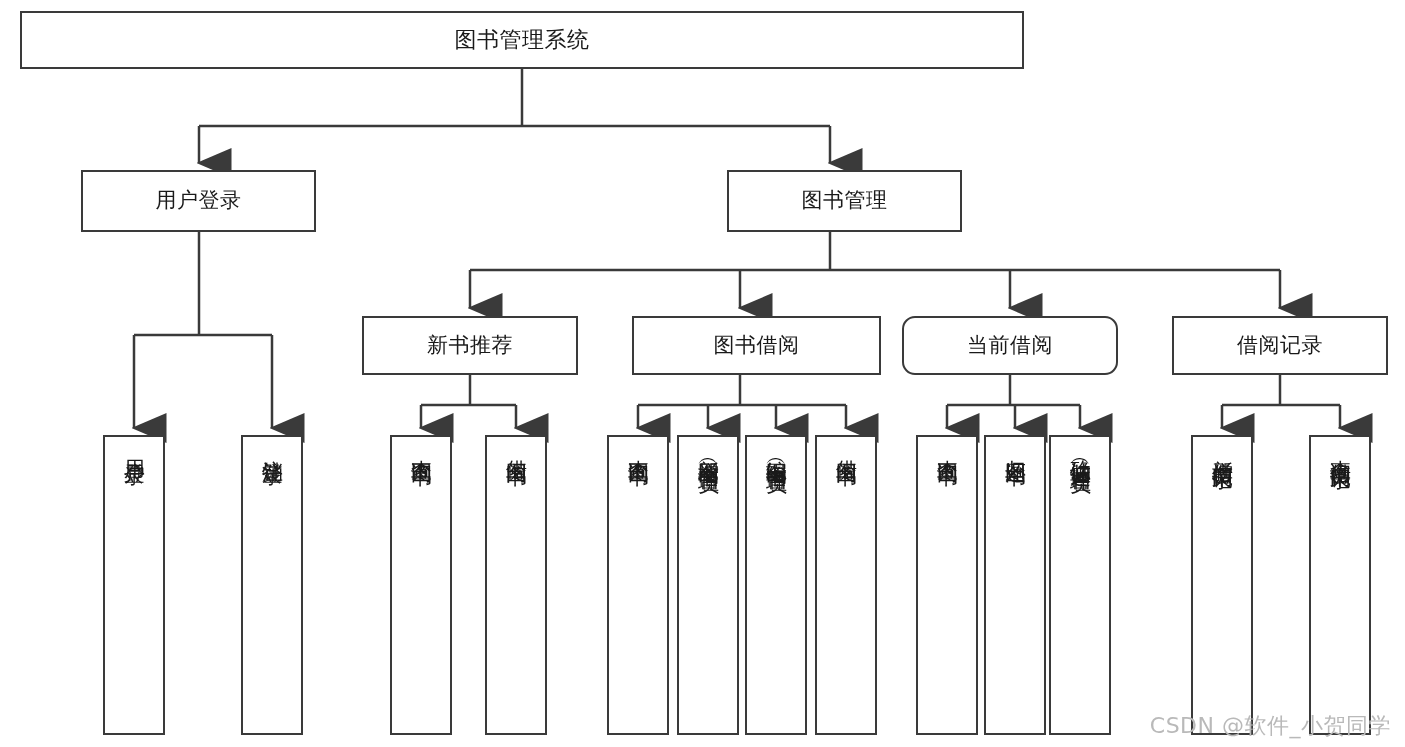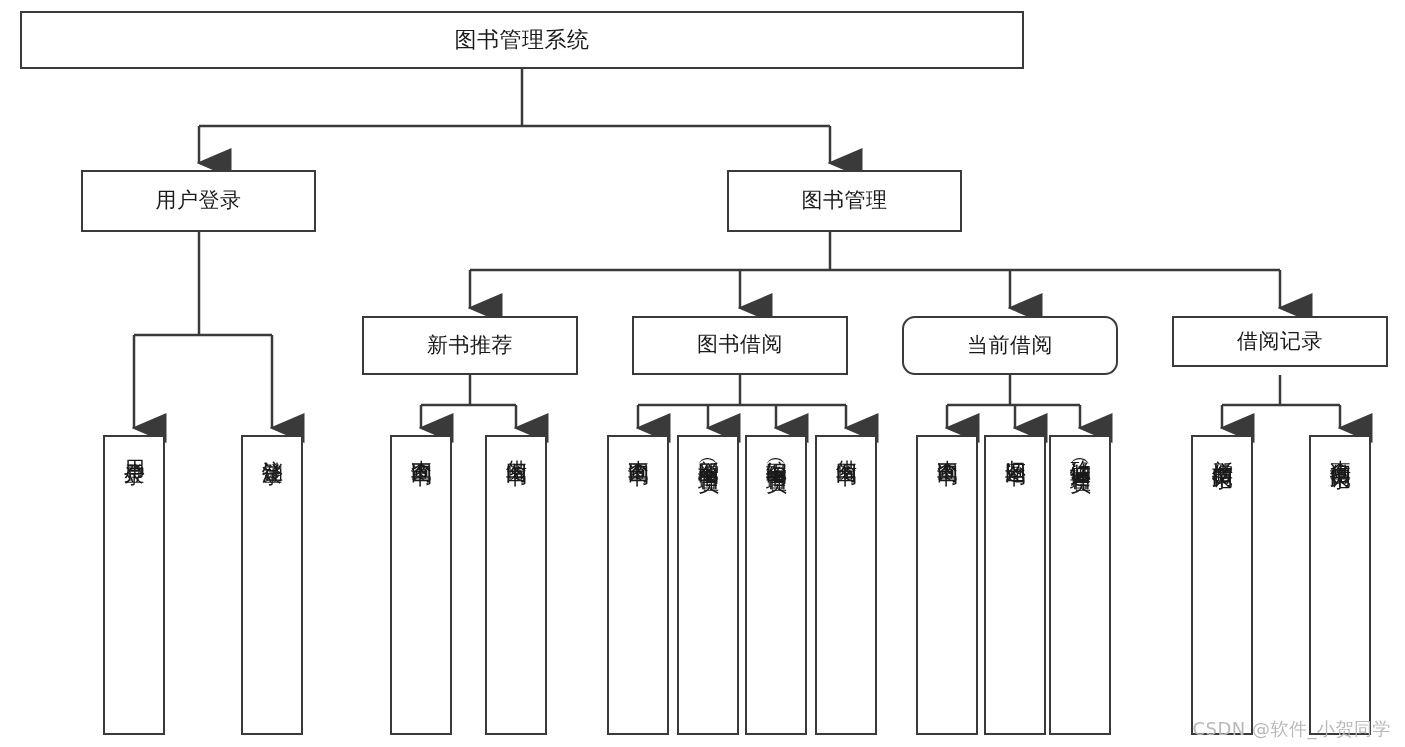"图书借阅" div.node { font-family: Liberation Mono, monospace -> none; width: 216px -> 249px }
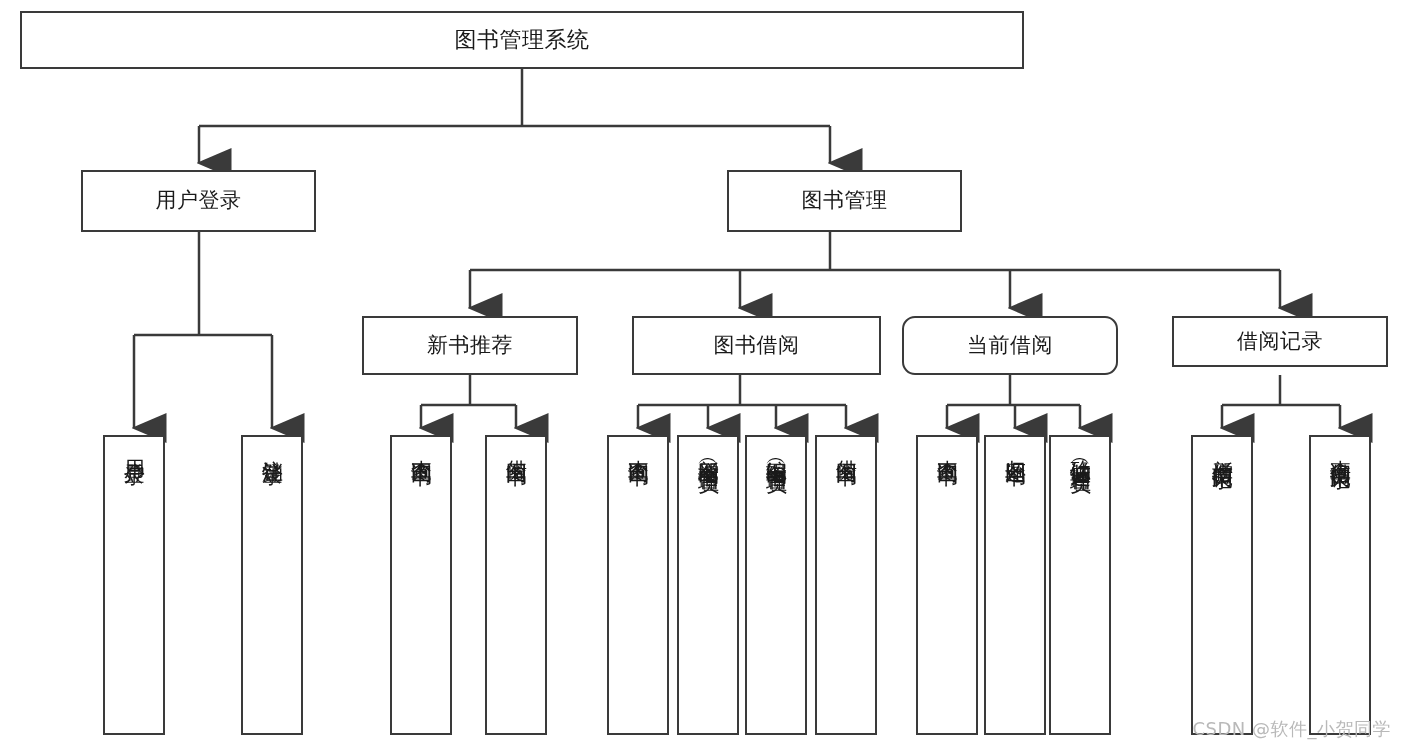"借阅记录" div.node { height: 51px -> 59px }
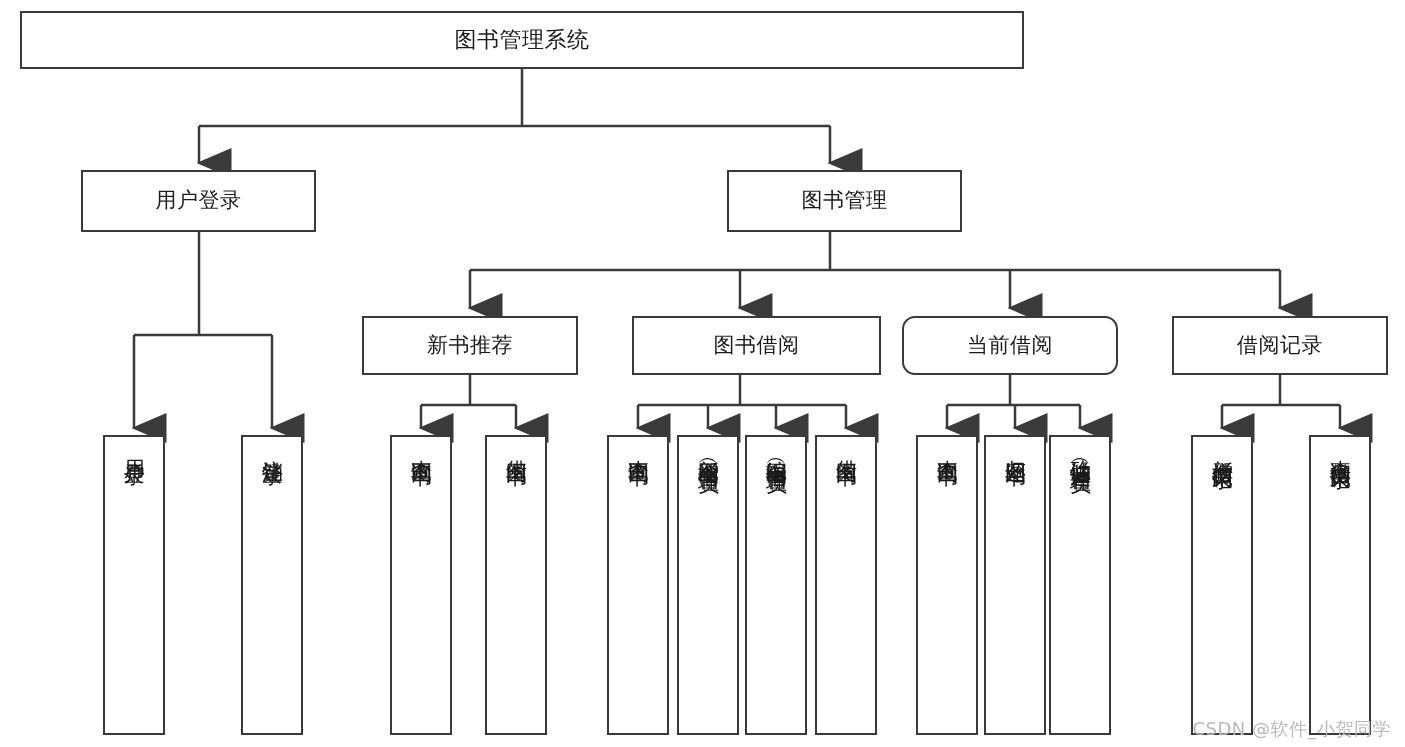"CSDN @软件_小贺同学" .watermark { font-size: 18px -> 22px }
